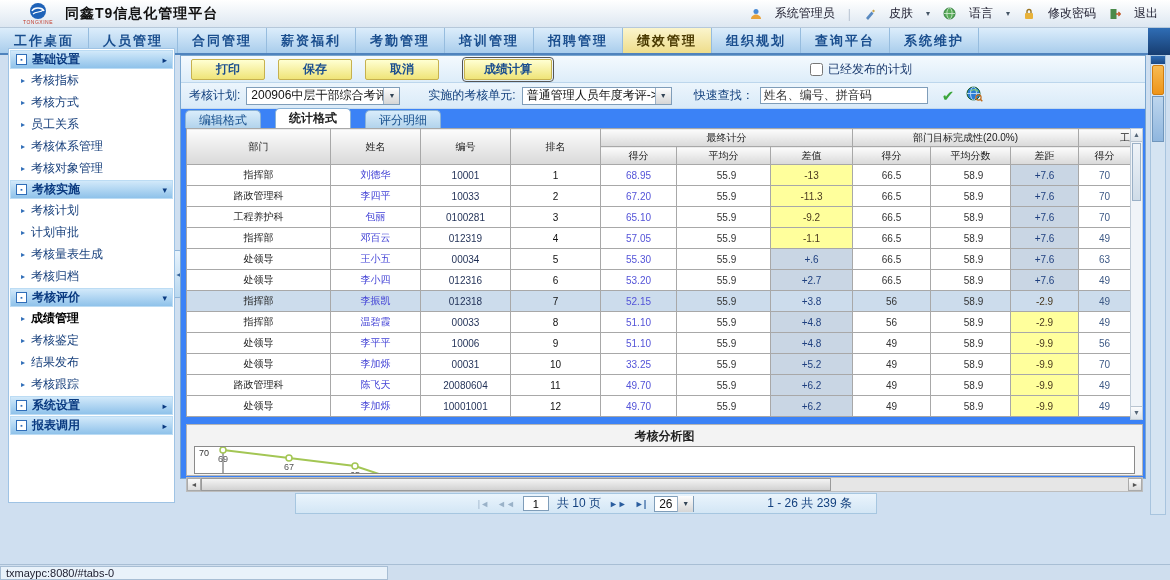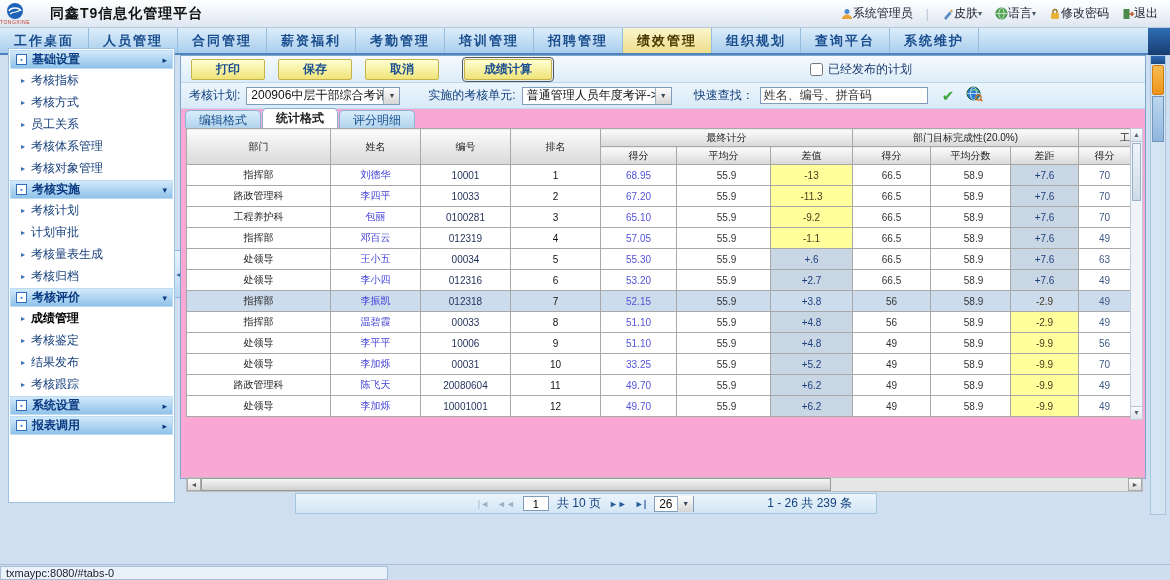"同鑫T9信息化管理平台" .logo-wrap { gap: 16px -> 8px; padding-left: 0 -> 23px }
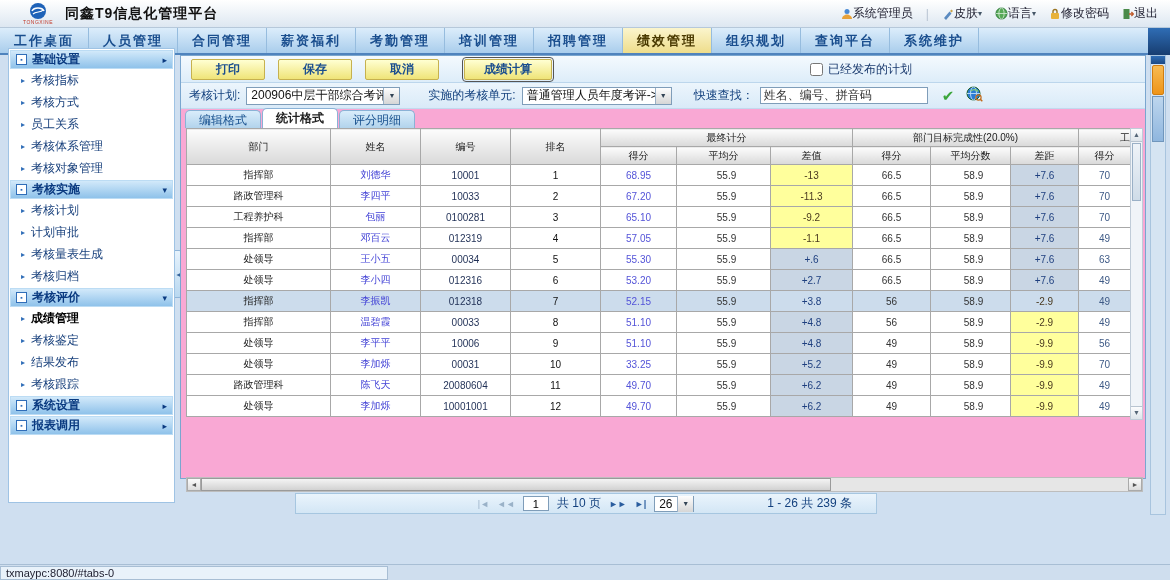"系统管理员" .util { gap: 0 -> 13px }
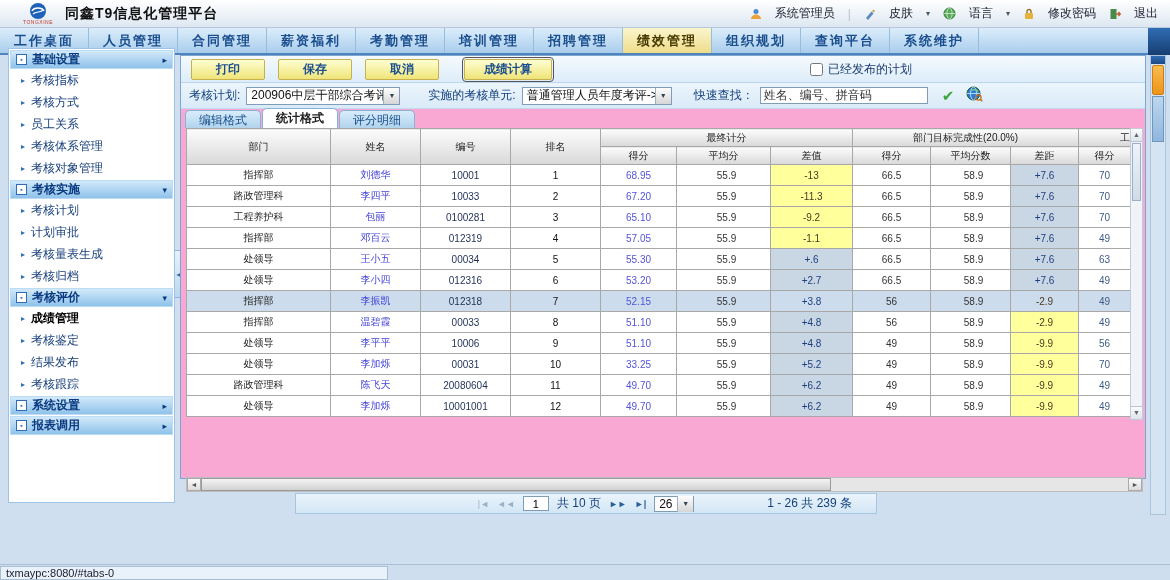"打印" .main { background: #f9a8d4 -> #3b82f6 }
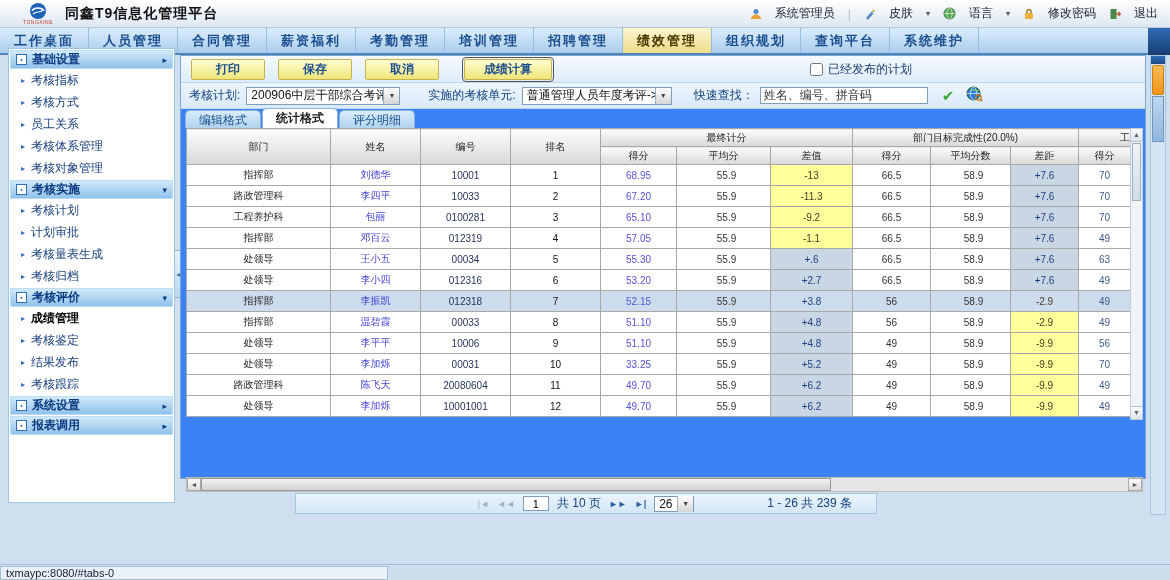"编辑格式" .vtabs { gap: 1px -> 14px }
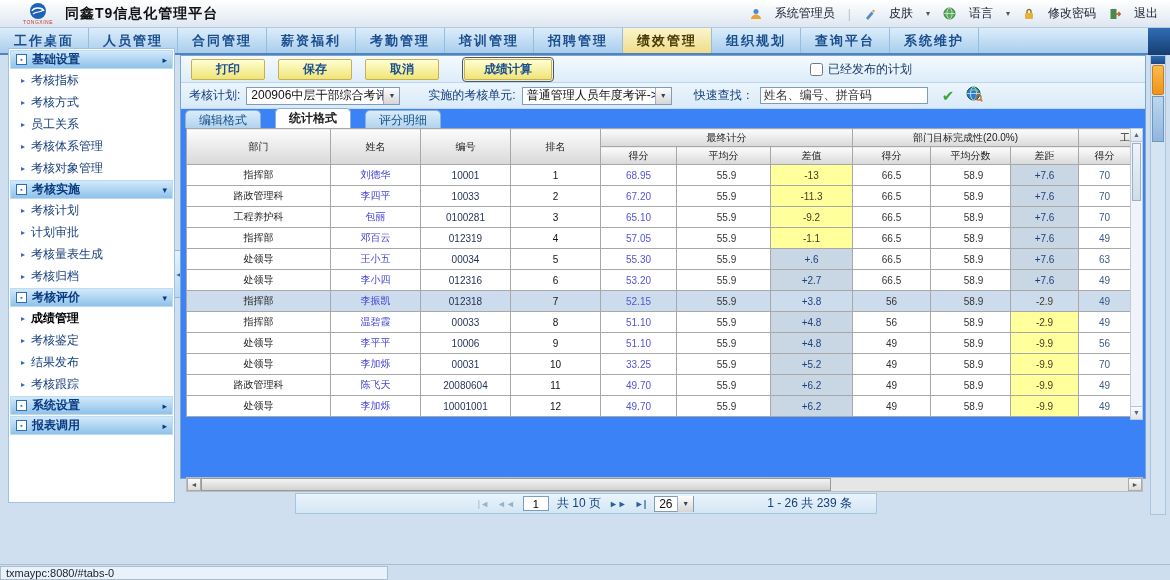"考核分析图" div.chart-panel { html: none -> <div> <div>考核分析图</div> <div> <svg> <text>70</text> <line></line> <polyline></polyline> <circle></circle> <text>69</text> <circle></circle> <text>67</text> <circle></circle> <text>65</text> </svg> </div> </div> }
